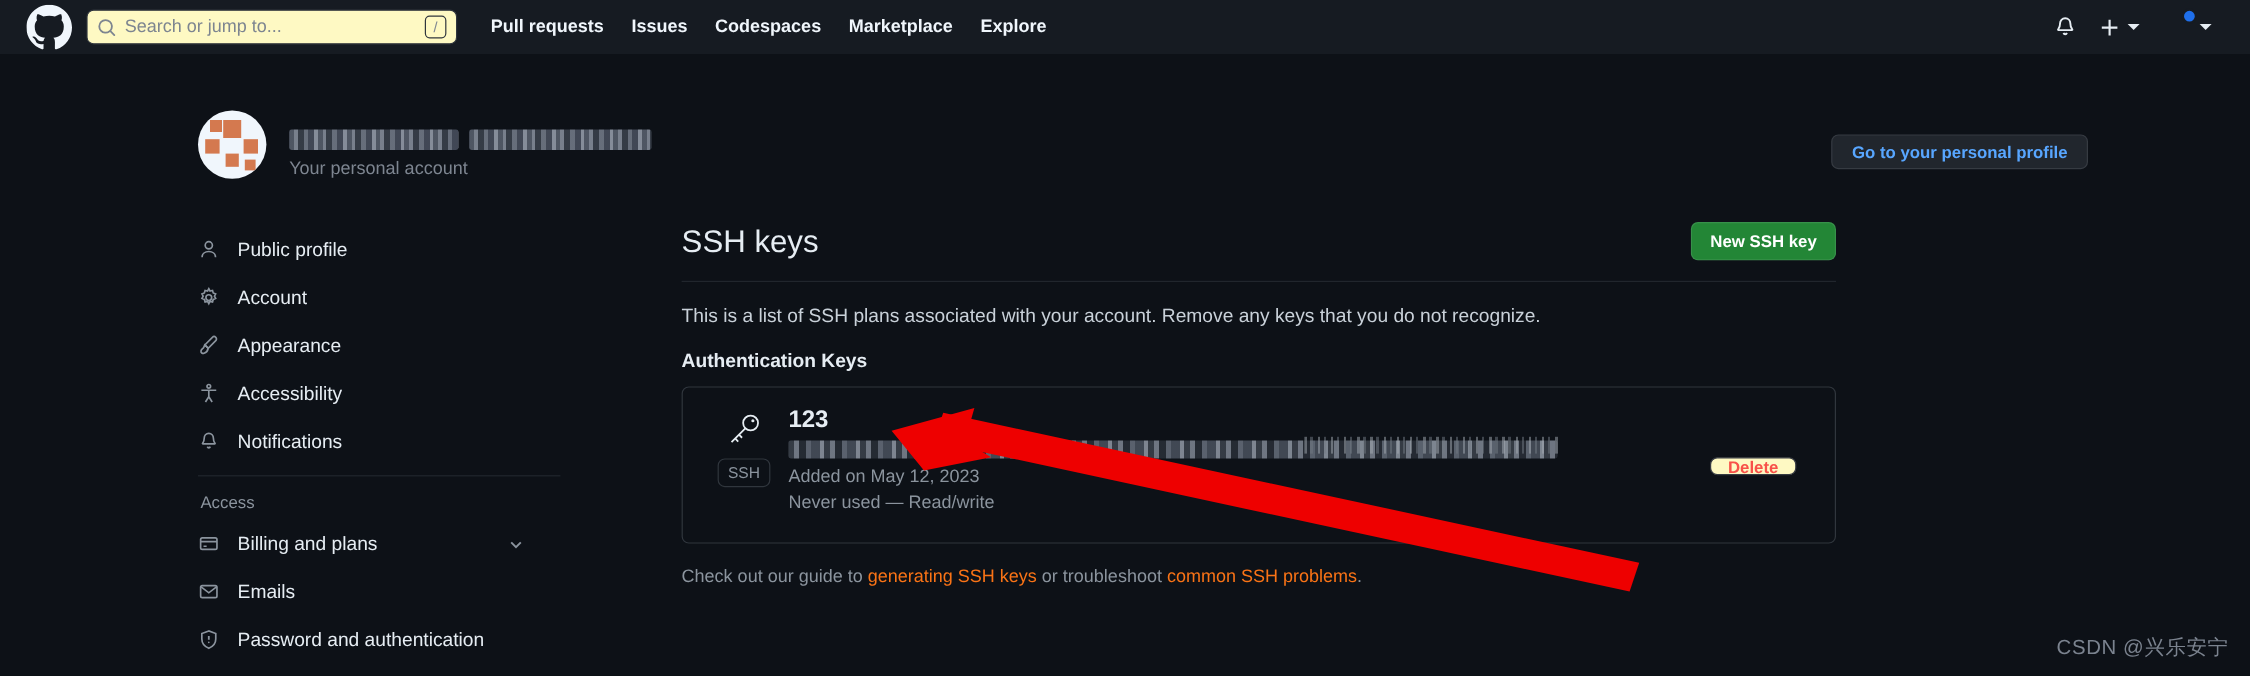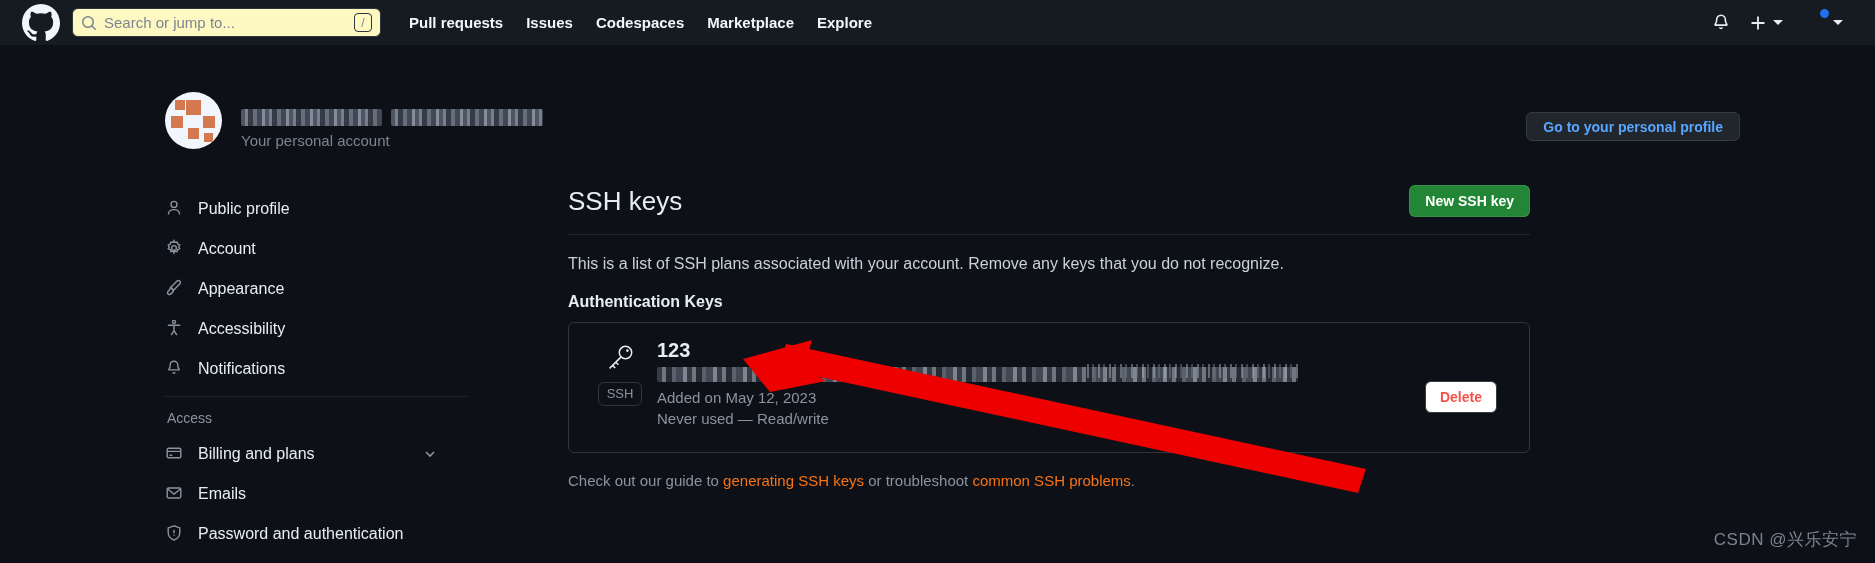"Delete" .delete-btn { background: #ffffff -> #fef9c3; height: 32px -> 15px }
